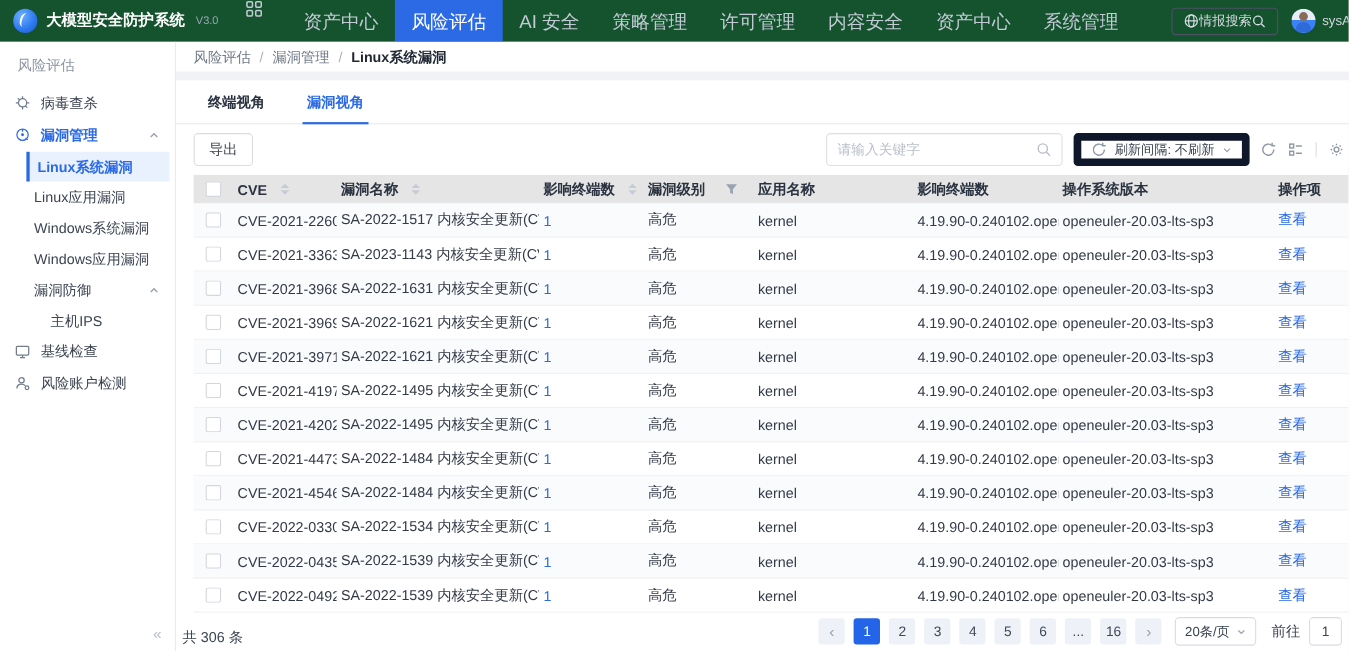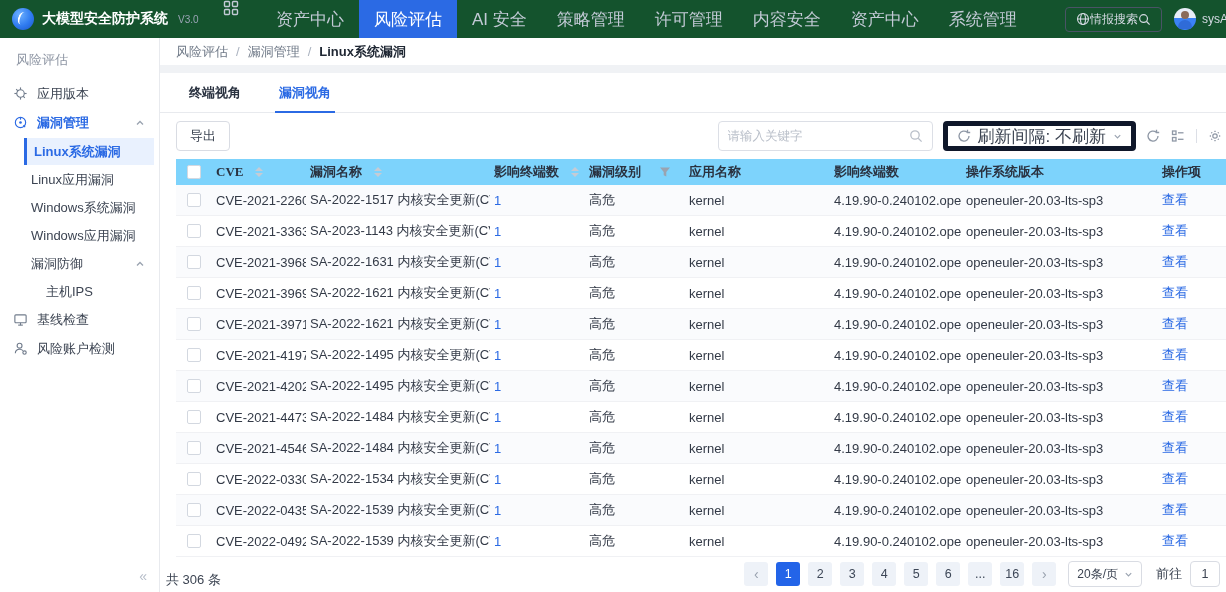"应用版本" span { text: 应用版本 -> 病毒查杀 }
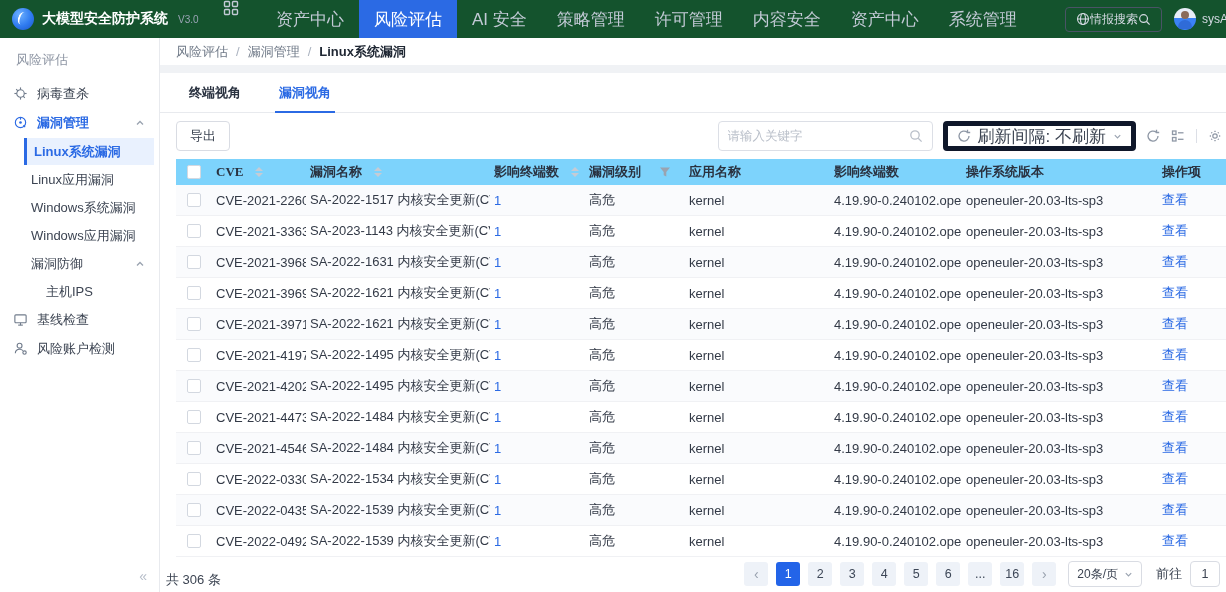"刷新间隔: 不刷新" .refresh-group { border: 5px solid #0f172a -> 7px solid #0f172a; font-size: 17px -> 12px }
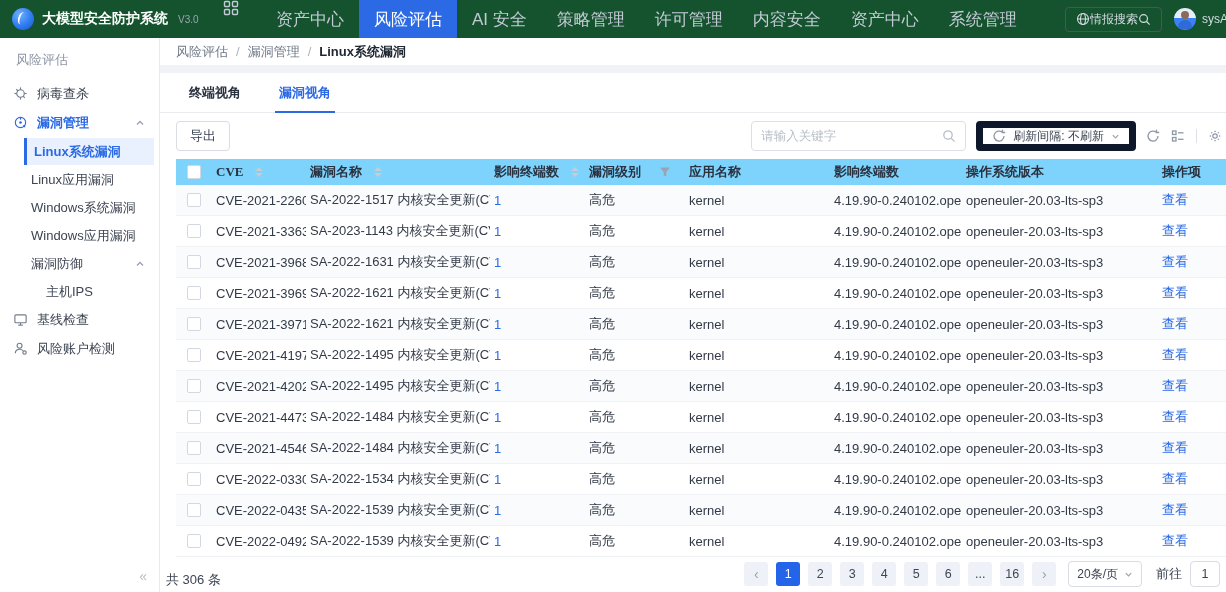"CVE" .thead { background: #7dd3fc -> #e5e5e5; font-family: Liberation Serif, serif -> none }
